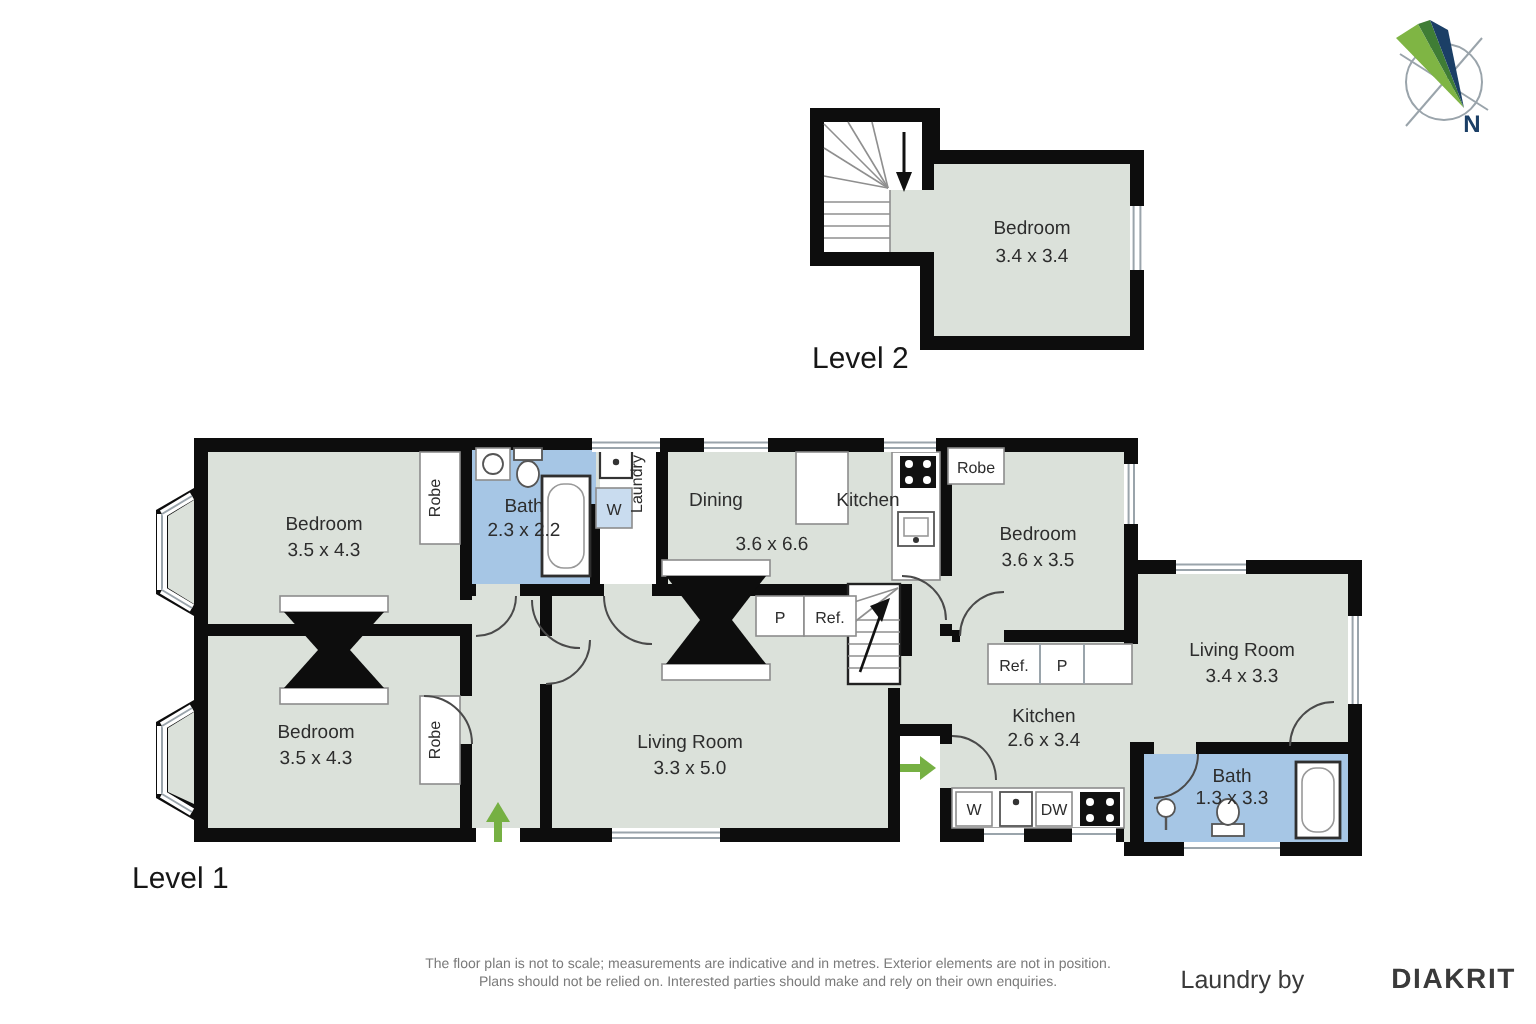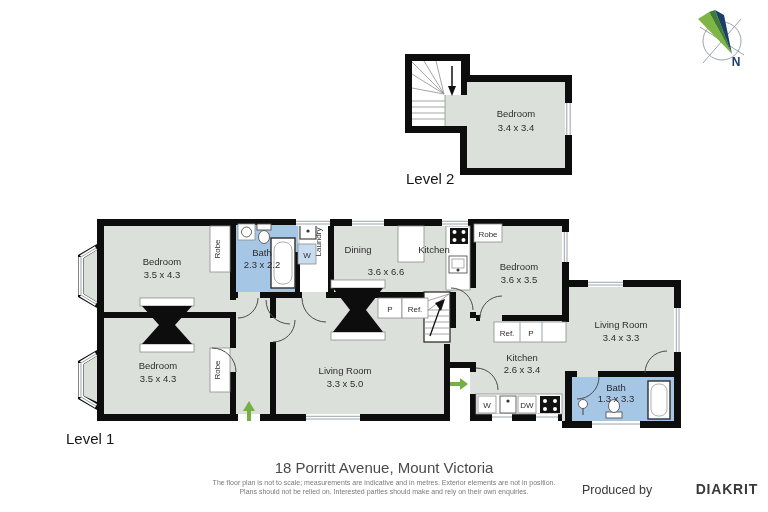"18 Porritt Avenue, Mount Victoria" div.footer-address { html: <div>18 Porritt Avenue, Mount Victoria</div> -> none }
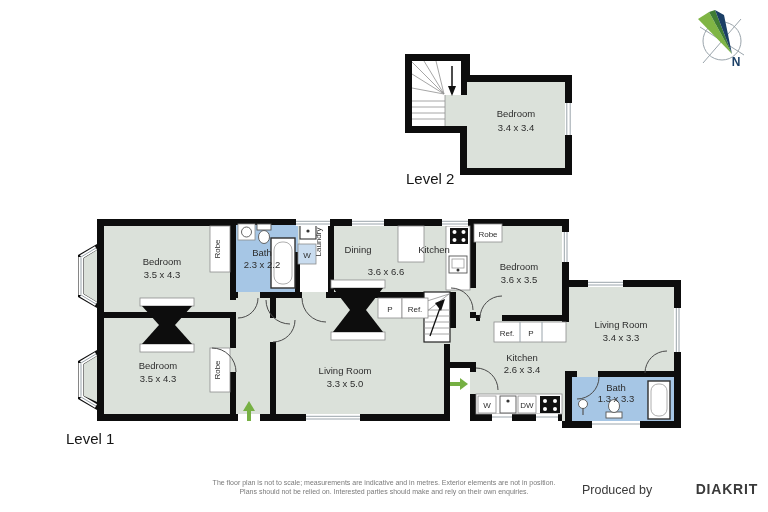"Produced by" span { text: Produced -> Laundry }
